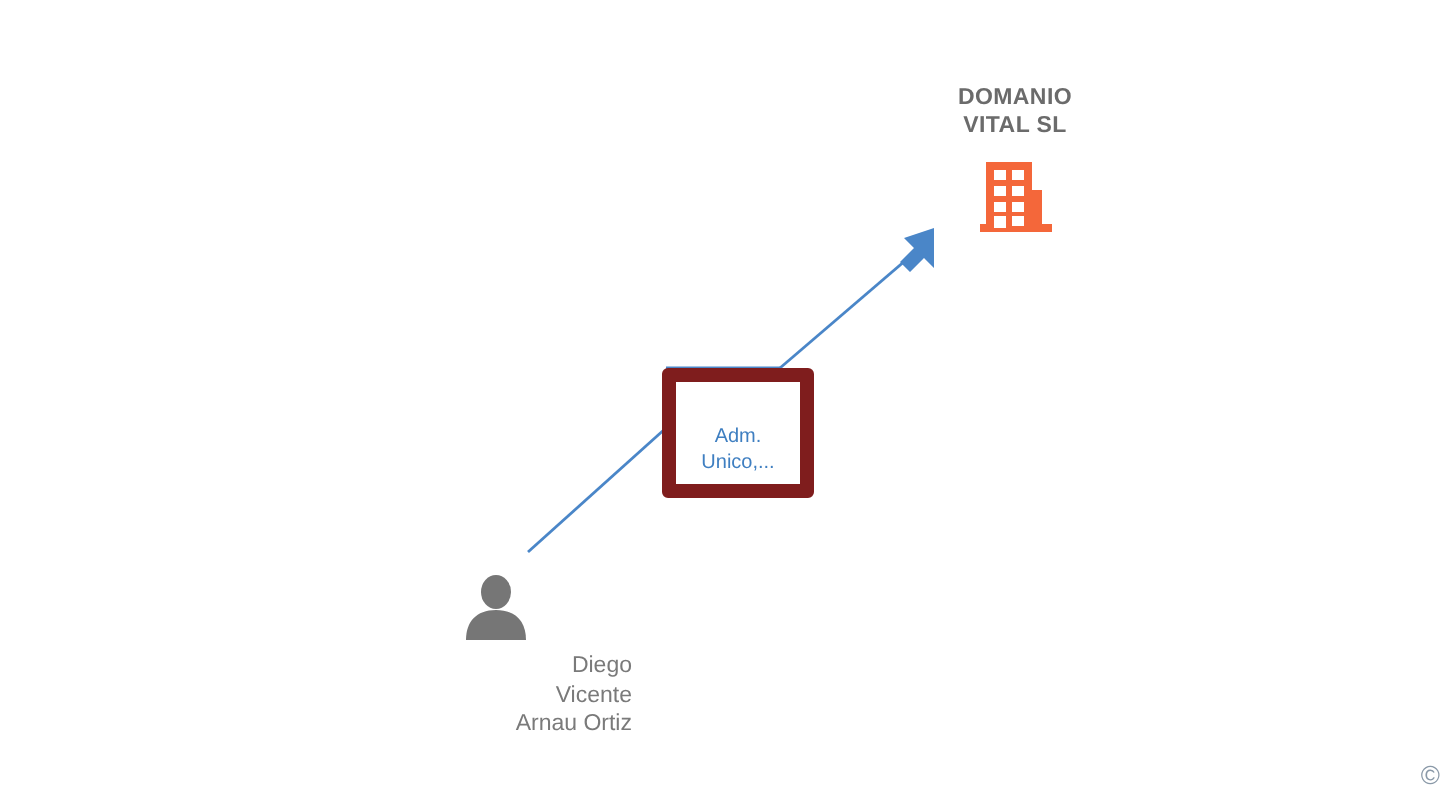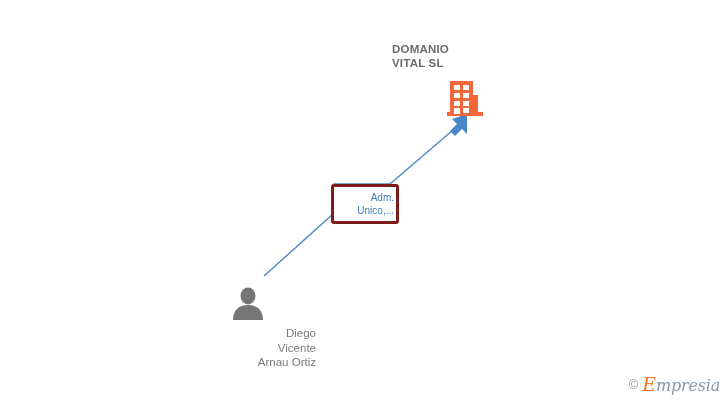"DOMANIO" #company-node { left: 392px -> 435px; text-align: none -> center }
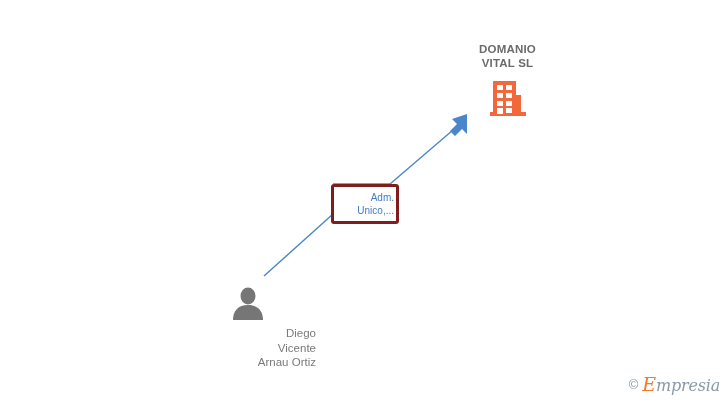"Adm." #relation-label { border: 3px solid #7f1d1d -> 7px solid #7f1d1d; padding: 4px 2px 4px 2px -> 21px 2px 4px 2px; text-align: right -> center }
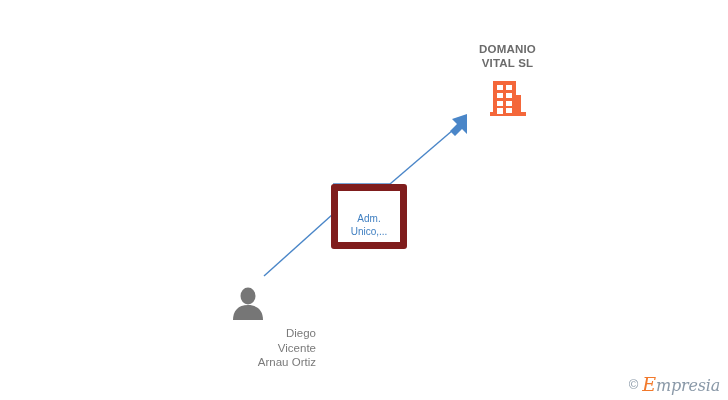"Empresia" span { html: <span><span>E</span><span>mpresia</span></span> -> none }
